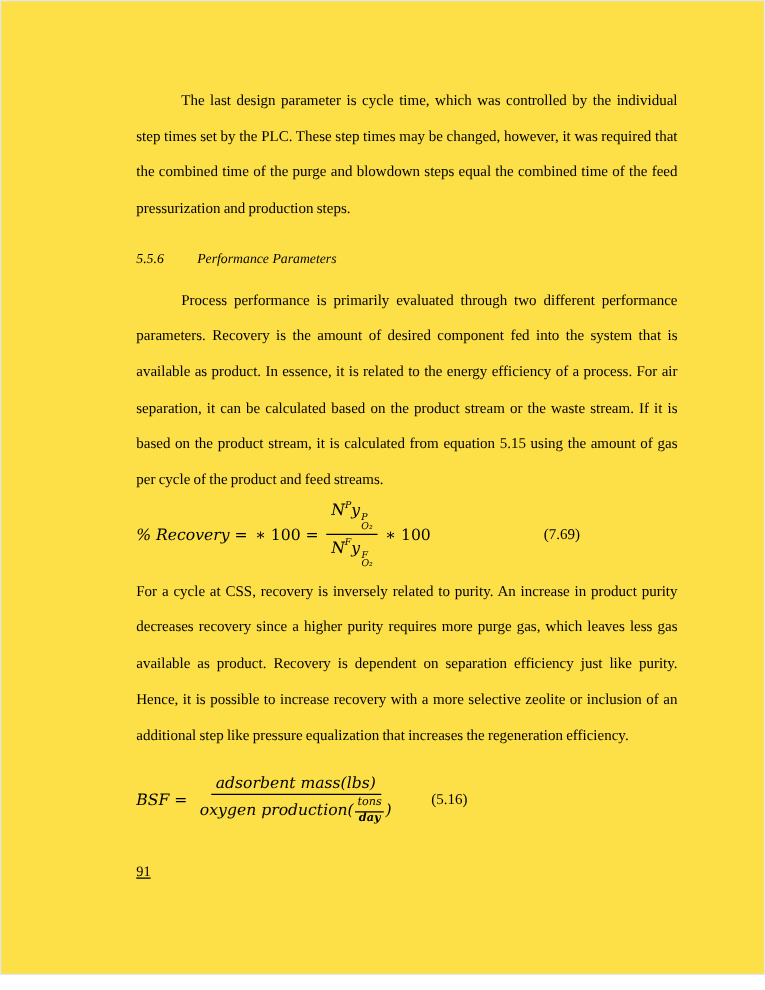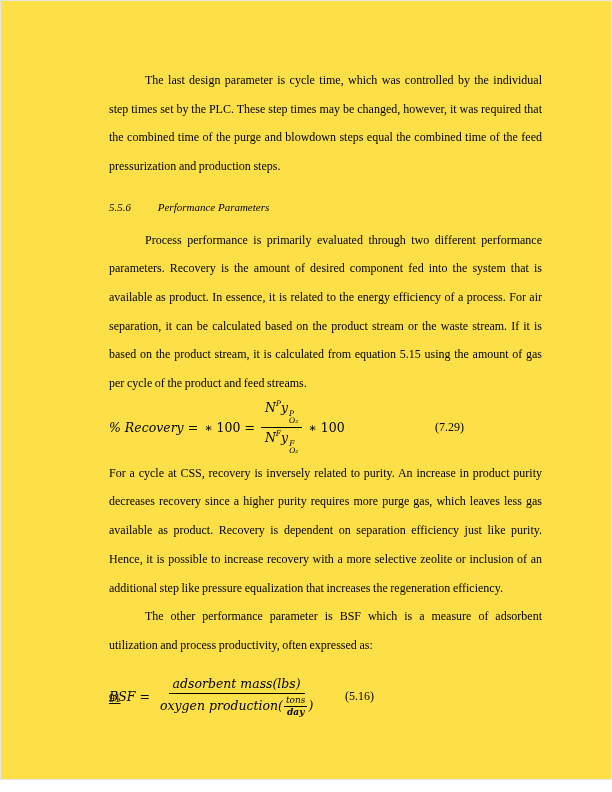"(7.29)" span.eq-label { text: 7.29 -> 7.69 }
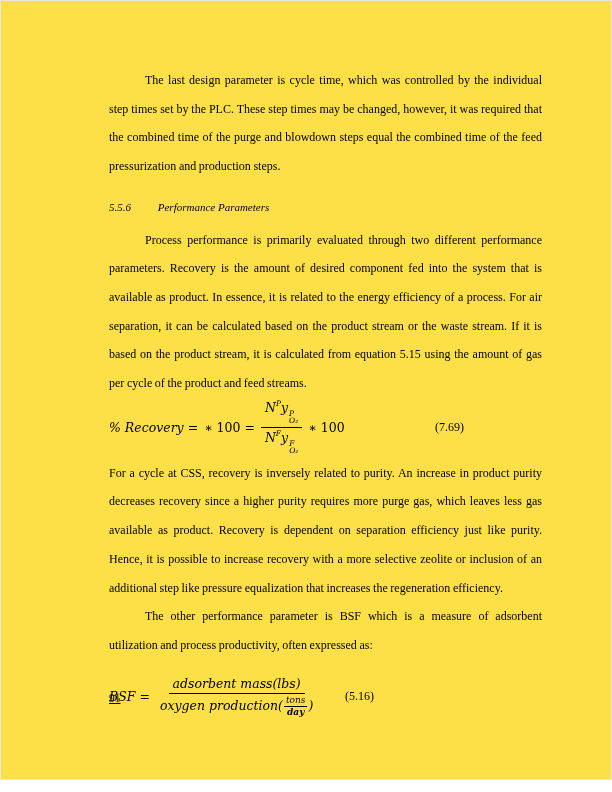"The other performance parameter is" p.para { html: <p>The other performance parameter is BSF which is a measure of adsorbent utilization and process productivity, often expressed as:</p> -> none }
